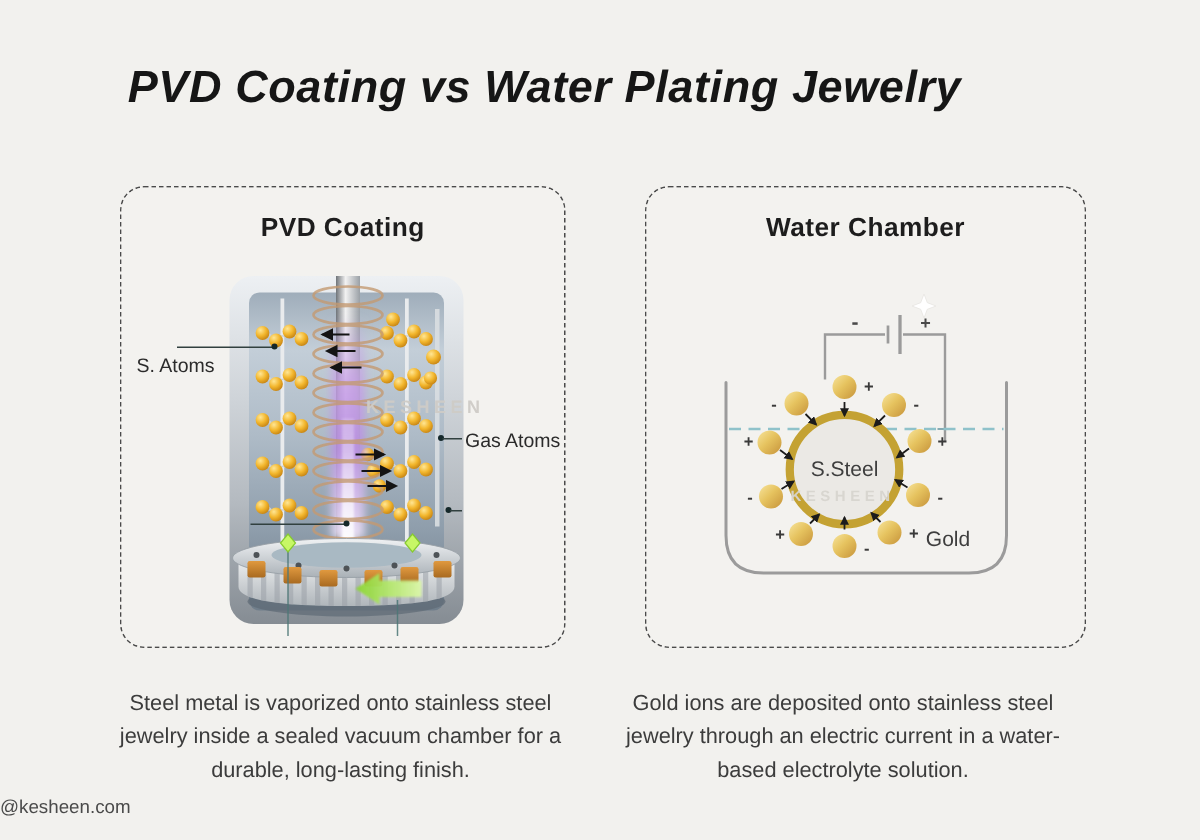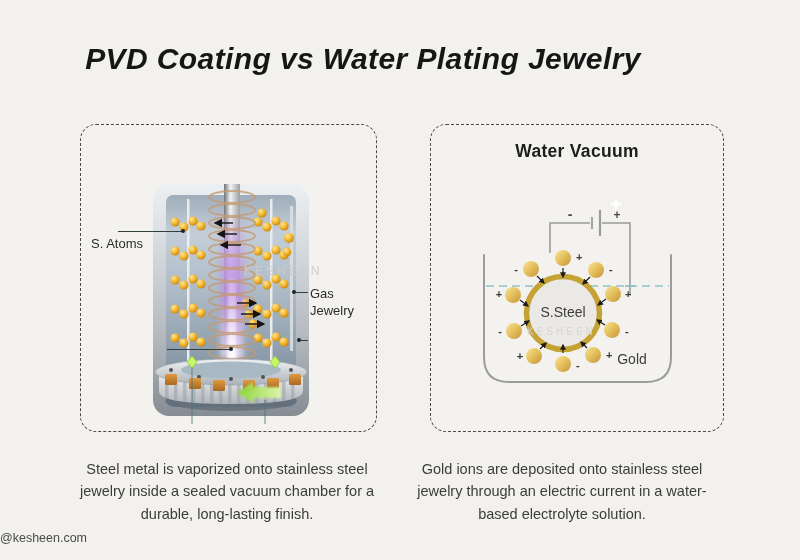"PVD Coating" div.panel-heading { html: none -> <div>PVD Coating</div> }
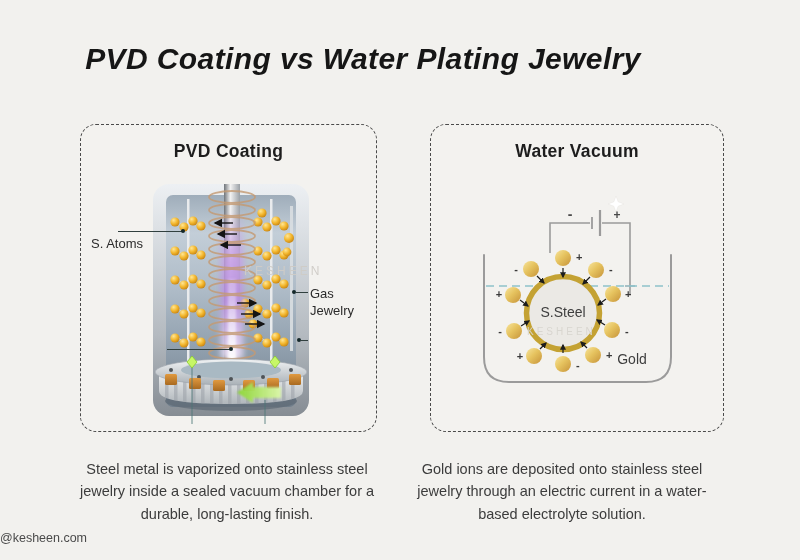"Water Vacuum" div.panel-heading { text: Vacuum -> Chamber }
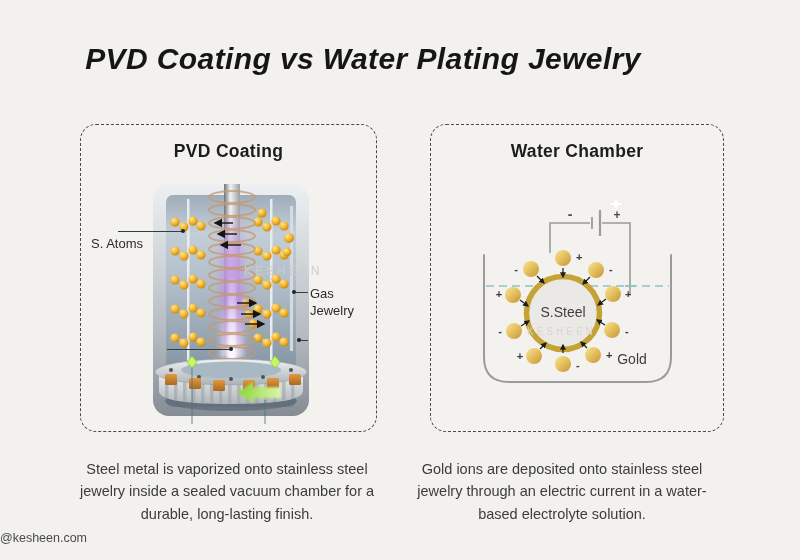"KESHEEN" .watermark { font-weight: 400 -> 700 }
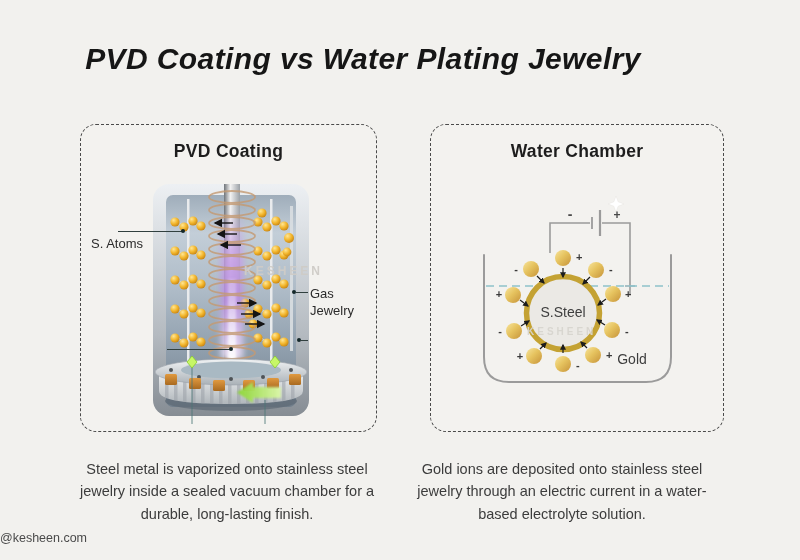"Gas Jewelry" div.lbl { text: Jewelry -> Atoms }
